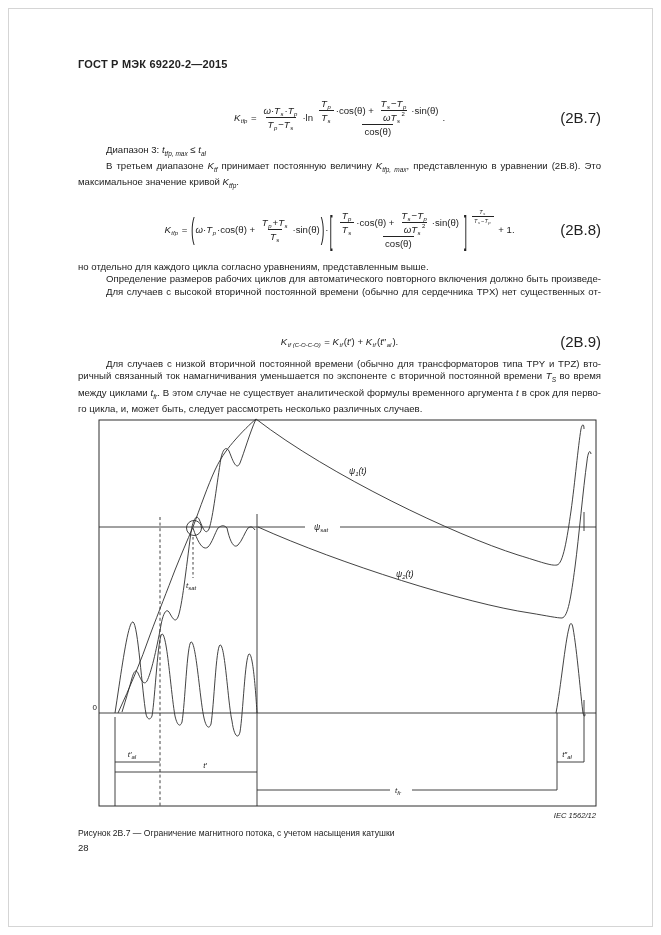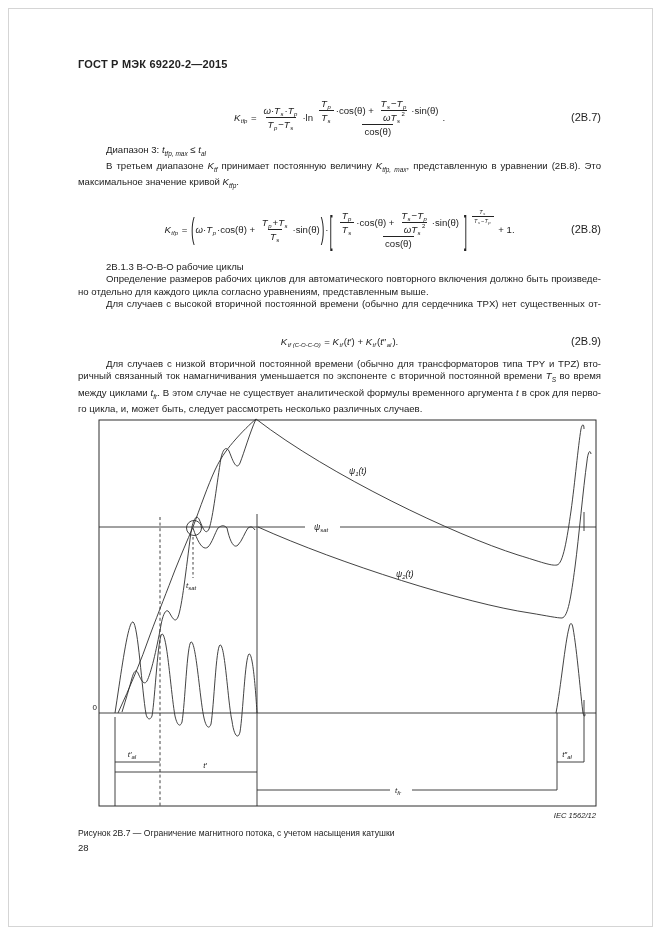"(2В.7)" .eq-num { font-size: 11px -> 15px }
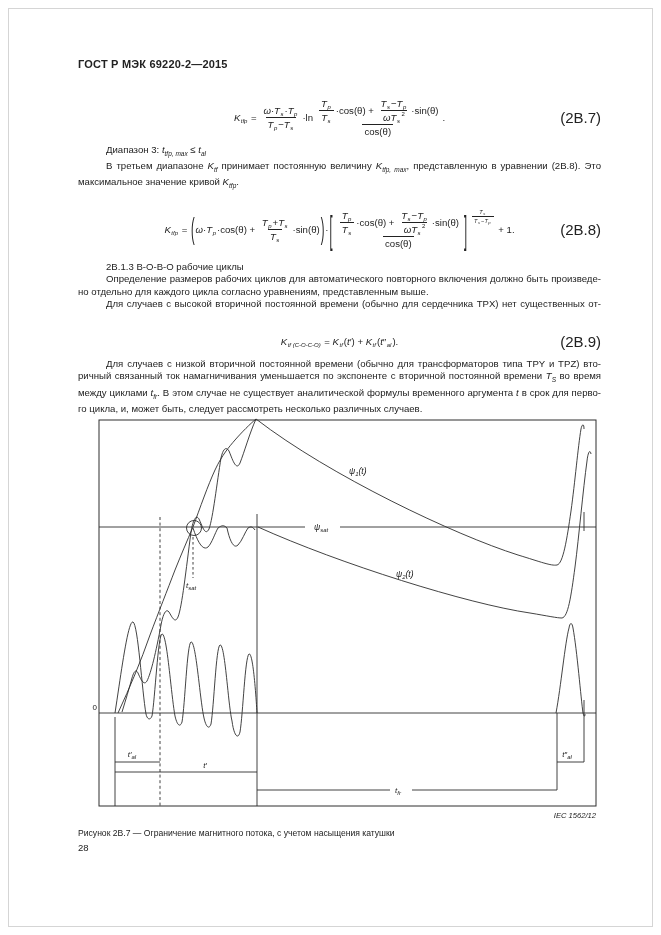"2В.1.3 В-О-В-О рабочие циклы" div.tline { html: <div>2В.1.3 В-О-В-О рабочие циклы</div> -> none }
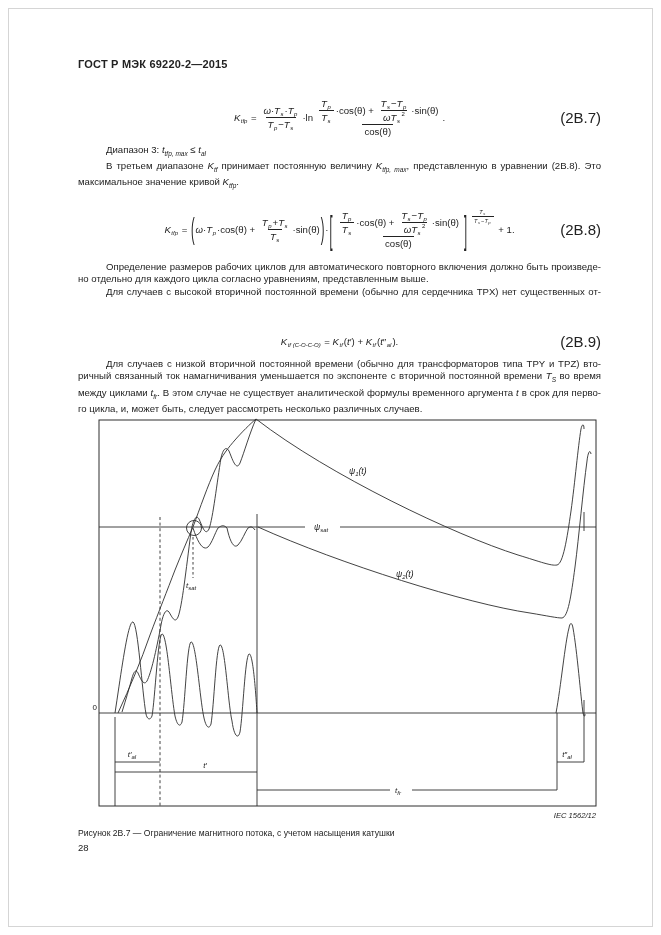"Определение размеров рабочих циклов для" div.tline { order: before "но отдельно для каждого цикла" -> after "но отдельно для каждого цикла" }
